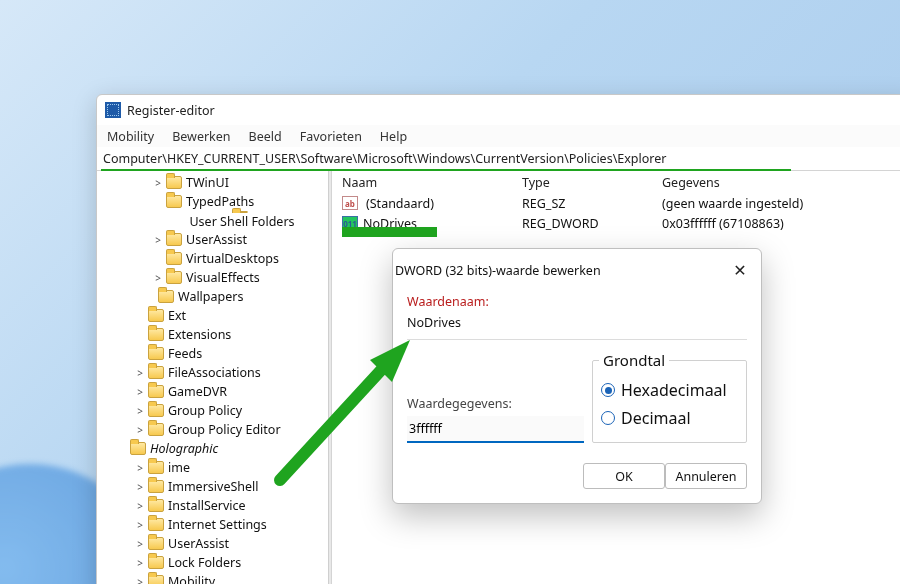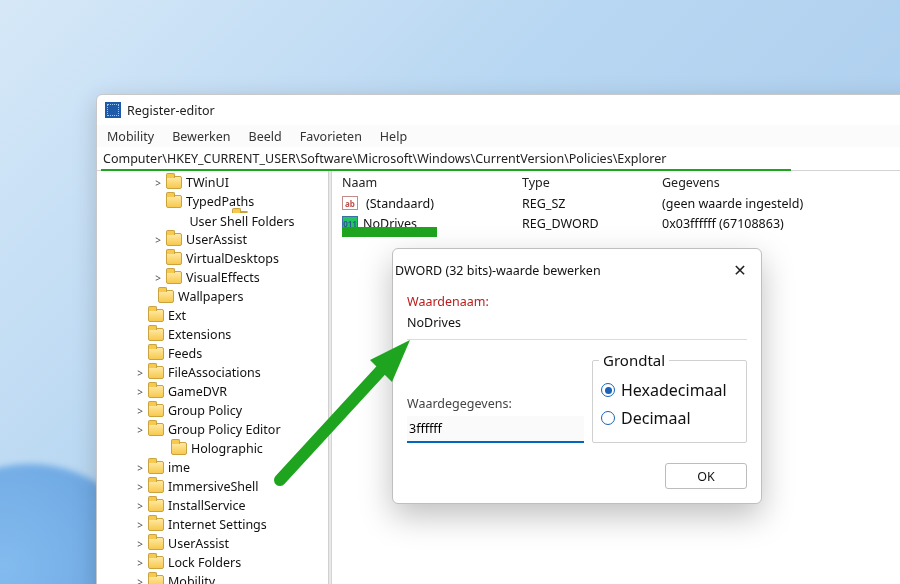"Holographic" div.node { font-style: none -> italic; padding-left: 61px -> 20px }
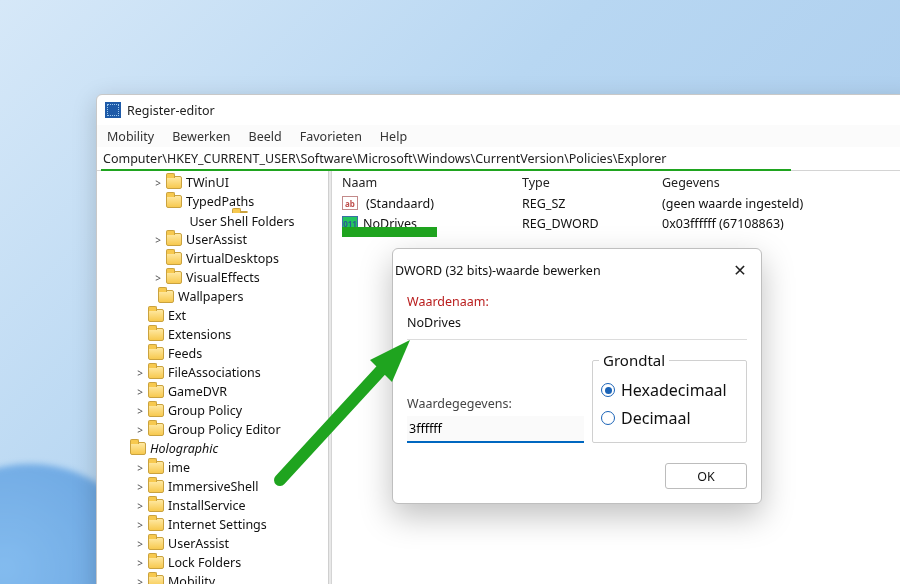"Annuleren" div.btn { html: none -> <div>Annuleren</div> }
